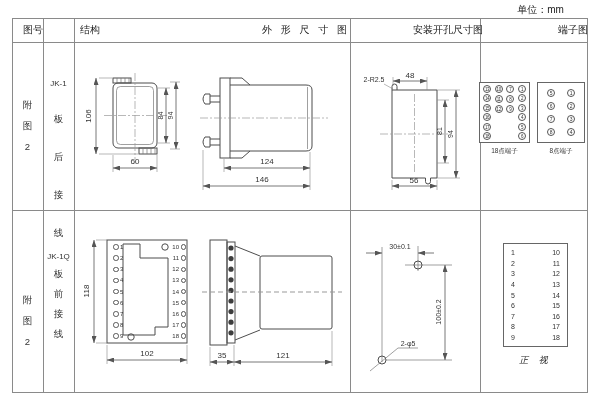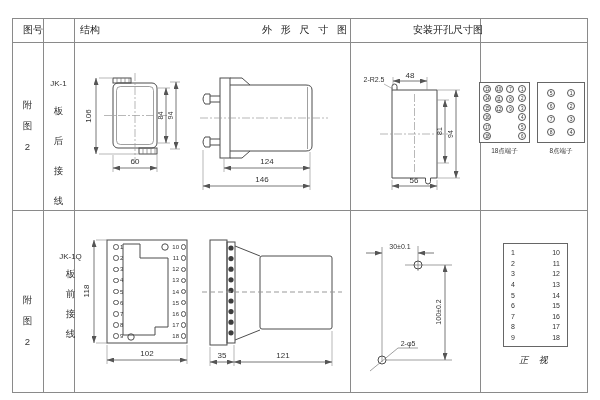"单位：mm" div.unit { html: none -> <div>单位：mm</div> }
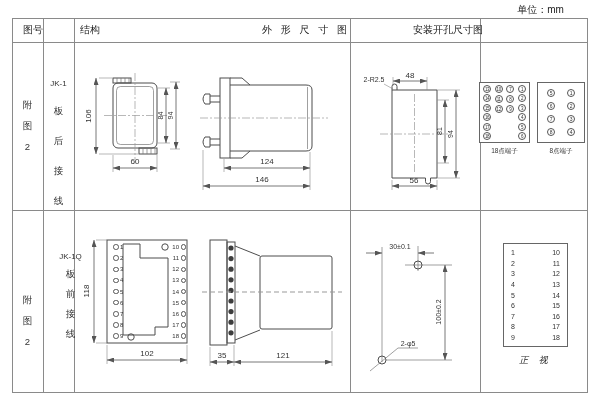"端子图" div.hdr { html: none -> <div>端子图</div> }
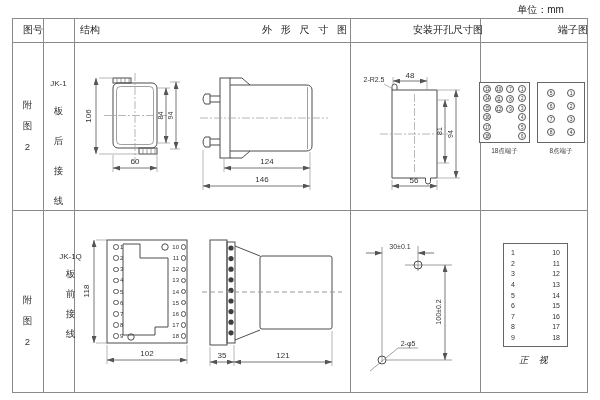"JK-1" div.vstack { gap: 17px -> 25px }
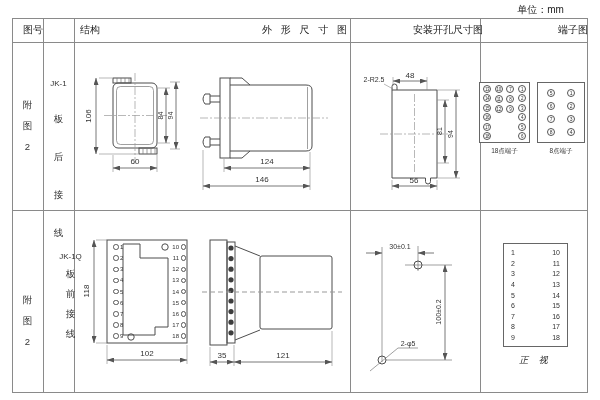"JK-1Q" div.vstack { left: 55px -> 43px }
